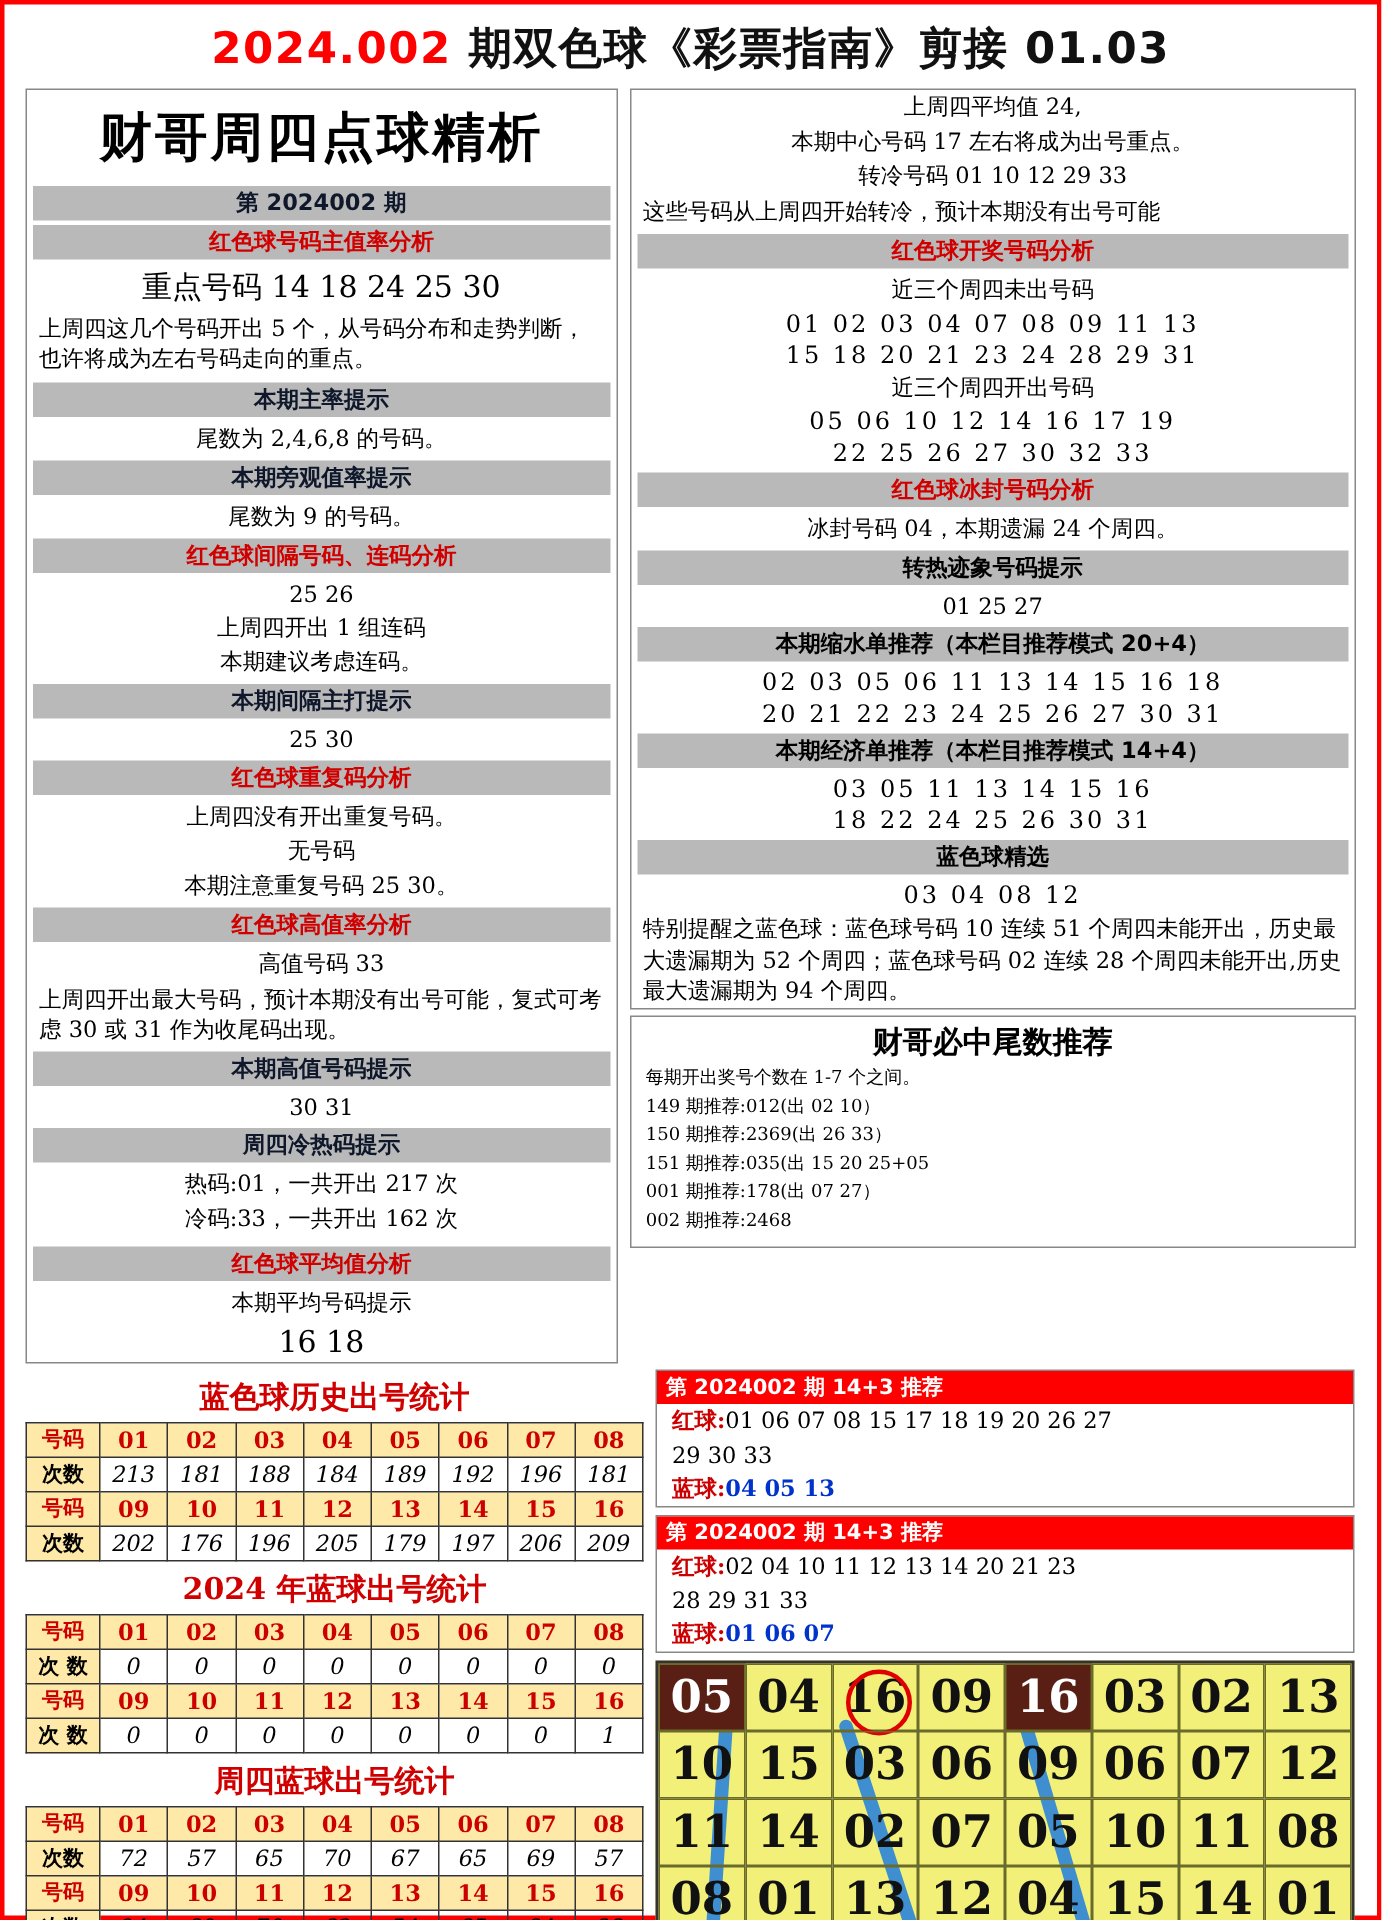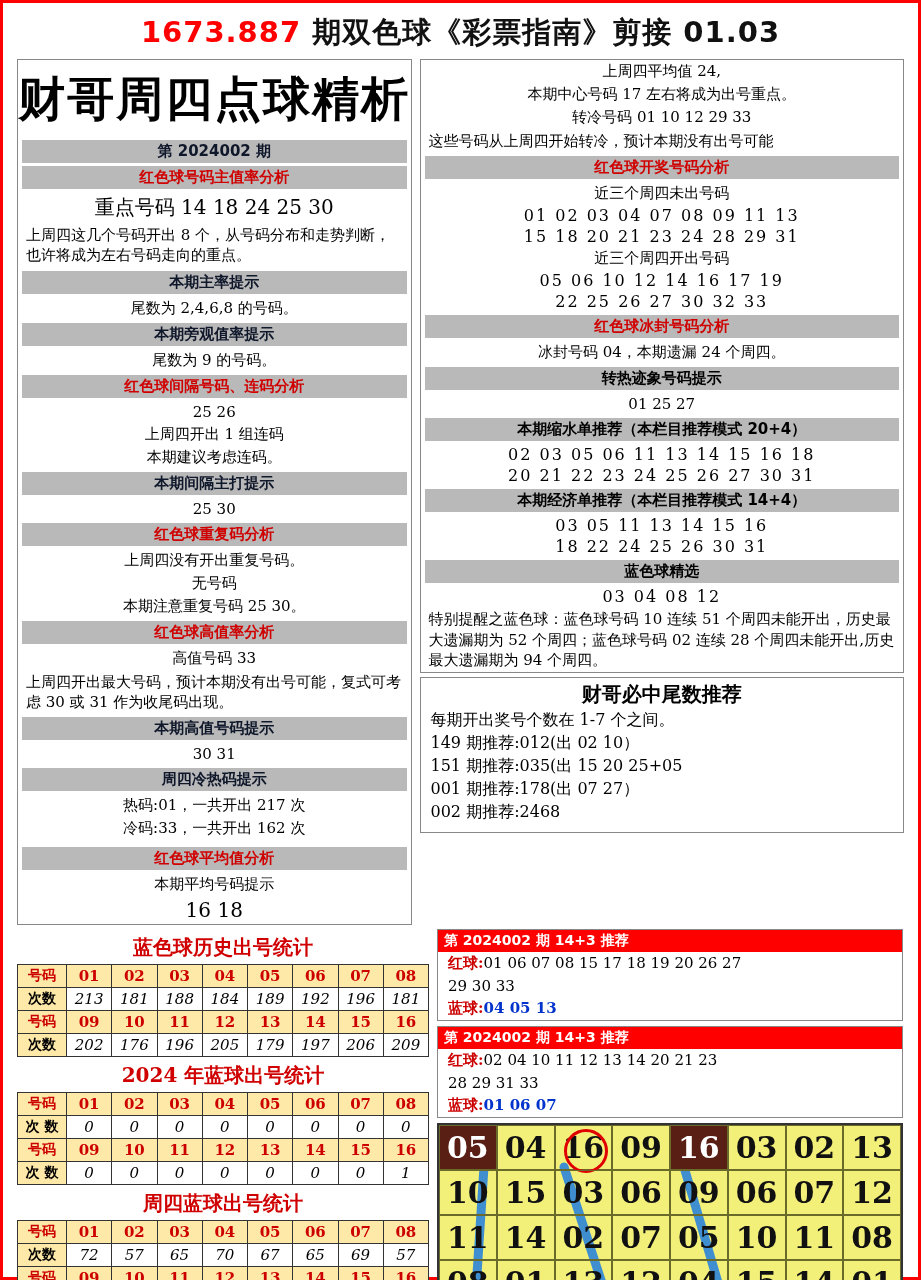"1673.887" span.red { text: 1673.887 -> 2024.002 }
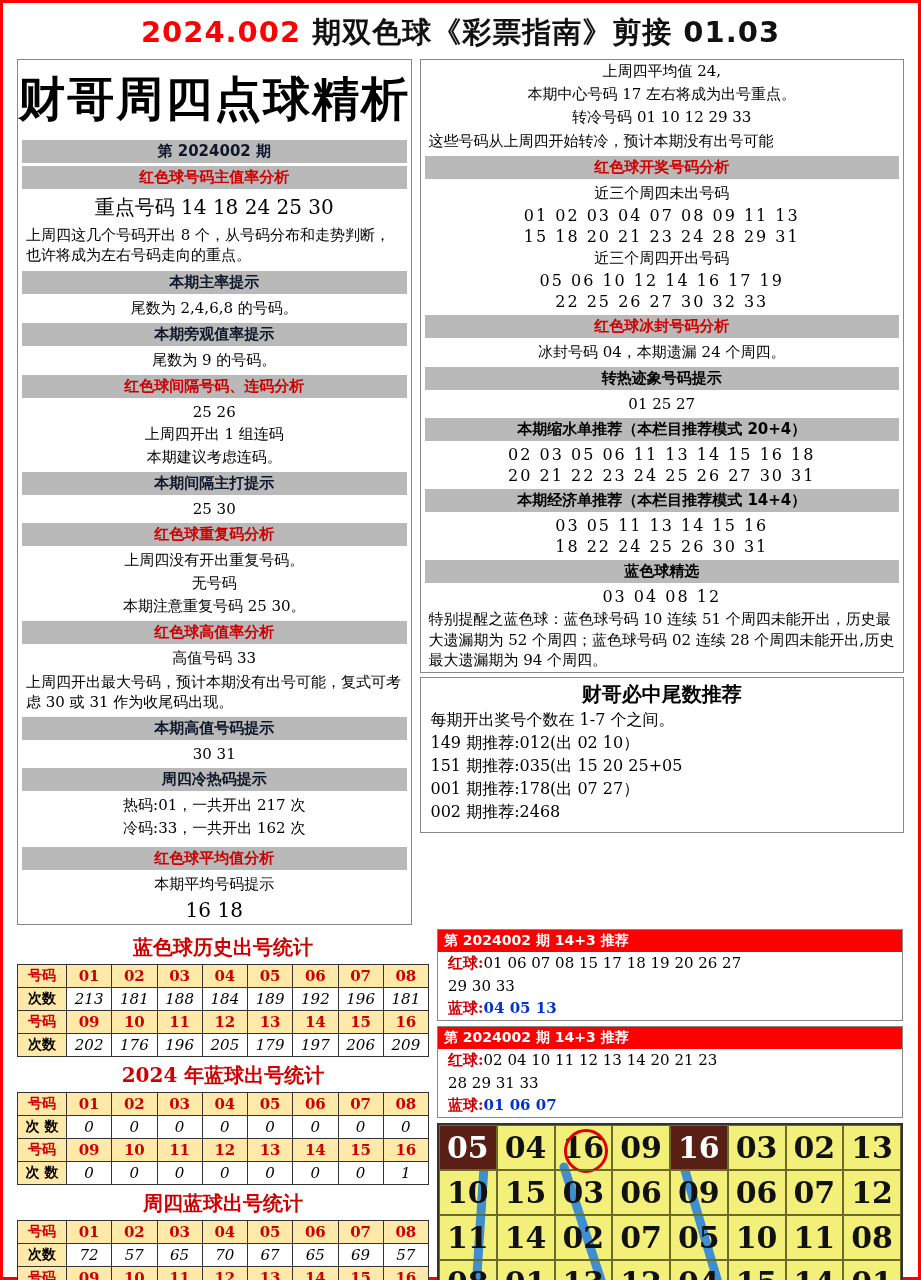"财哥周四点球精析" .brand { font-size: 47px -> 35px }
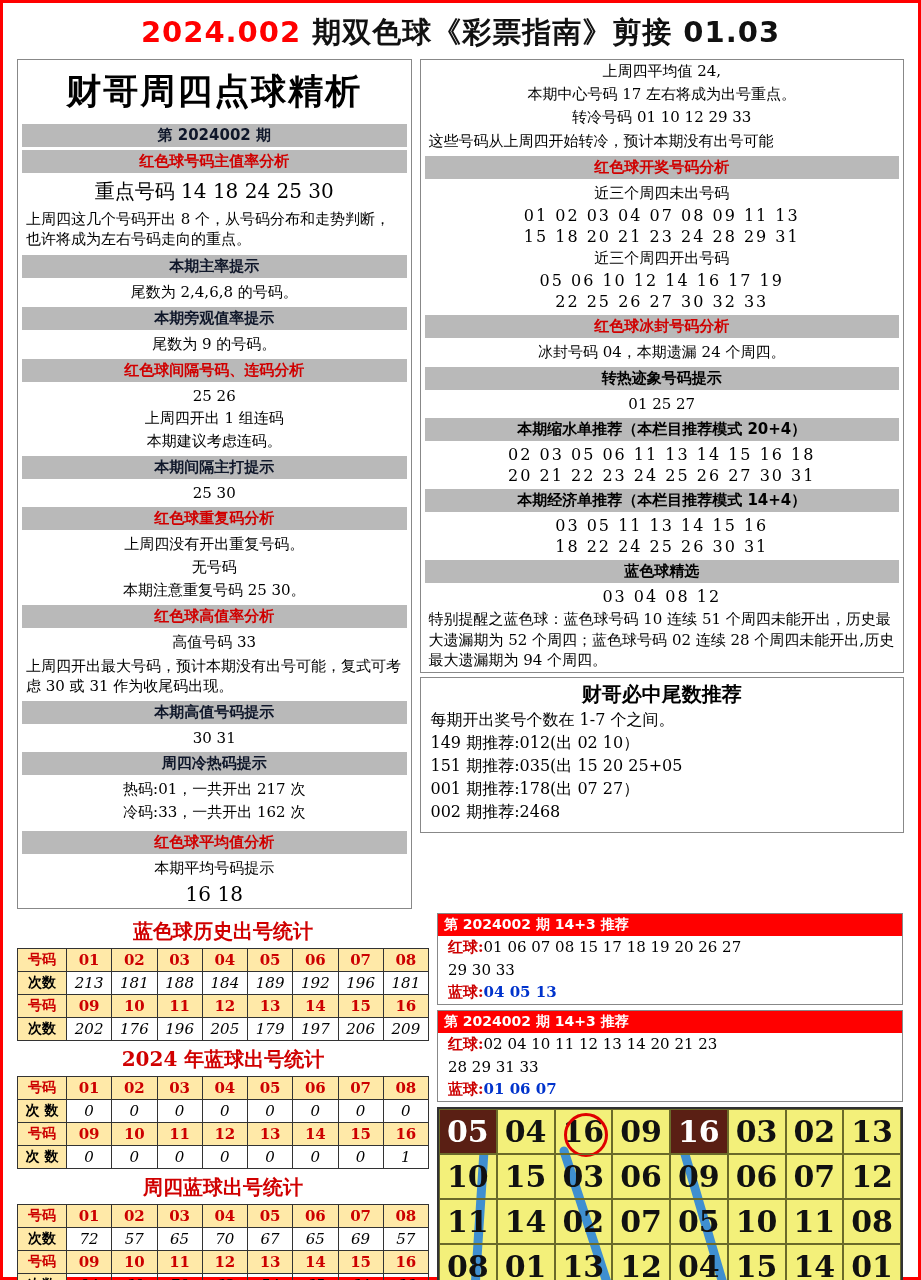"上周四这几个号码开出 8" div.just { text: 8 -> 5 }
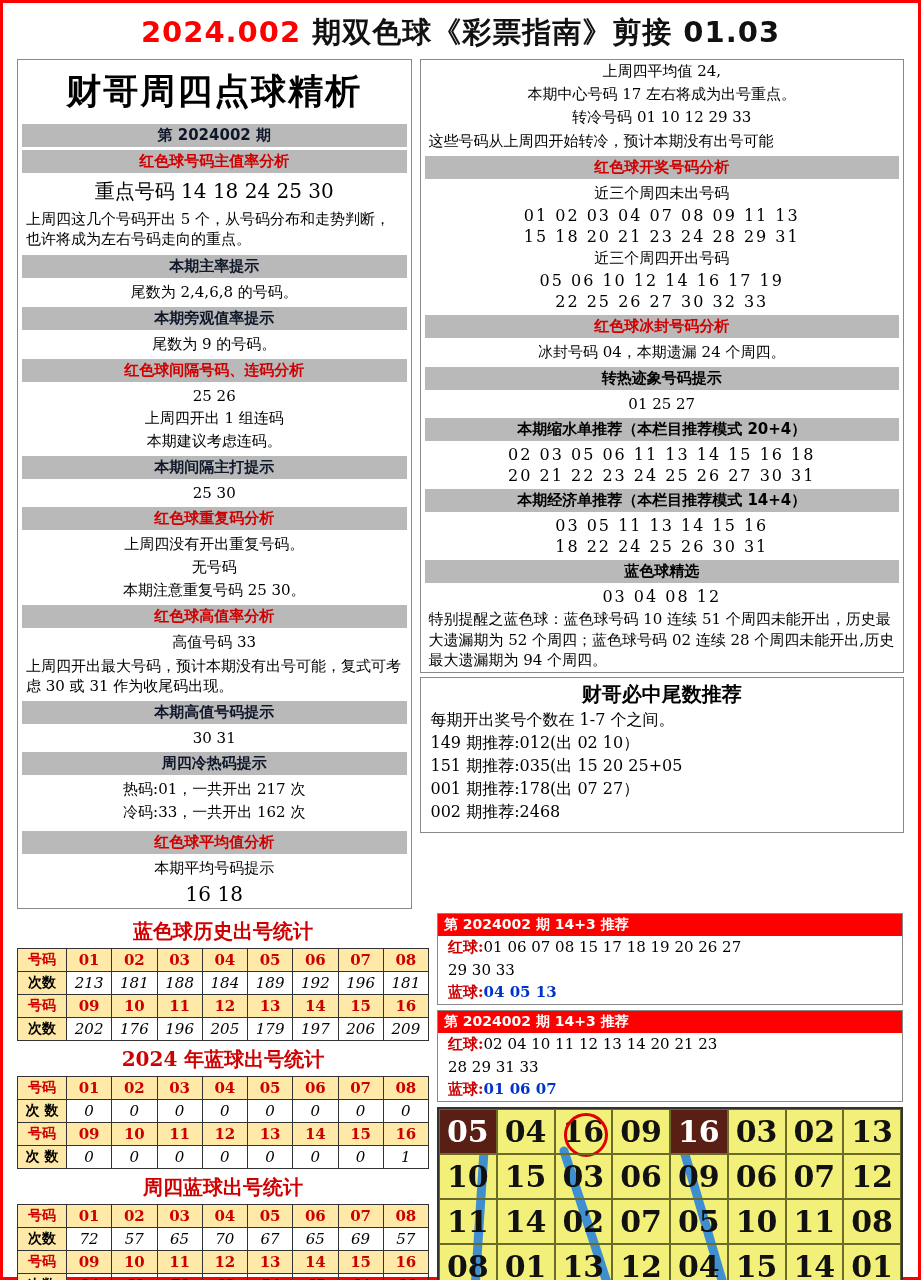"每期开出奖号个数在 1-7 个之间。" .tailLine { font-size: 16px -> 12px }
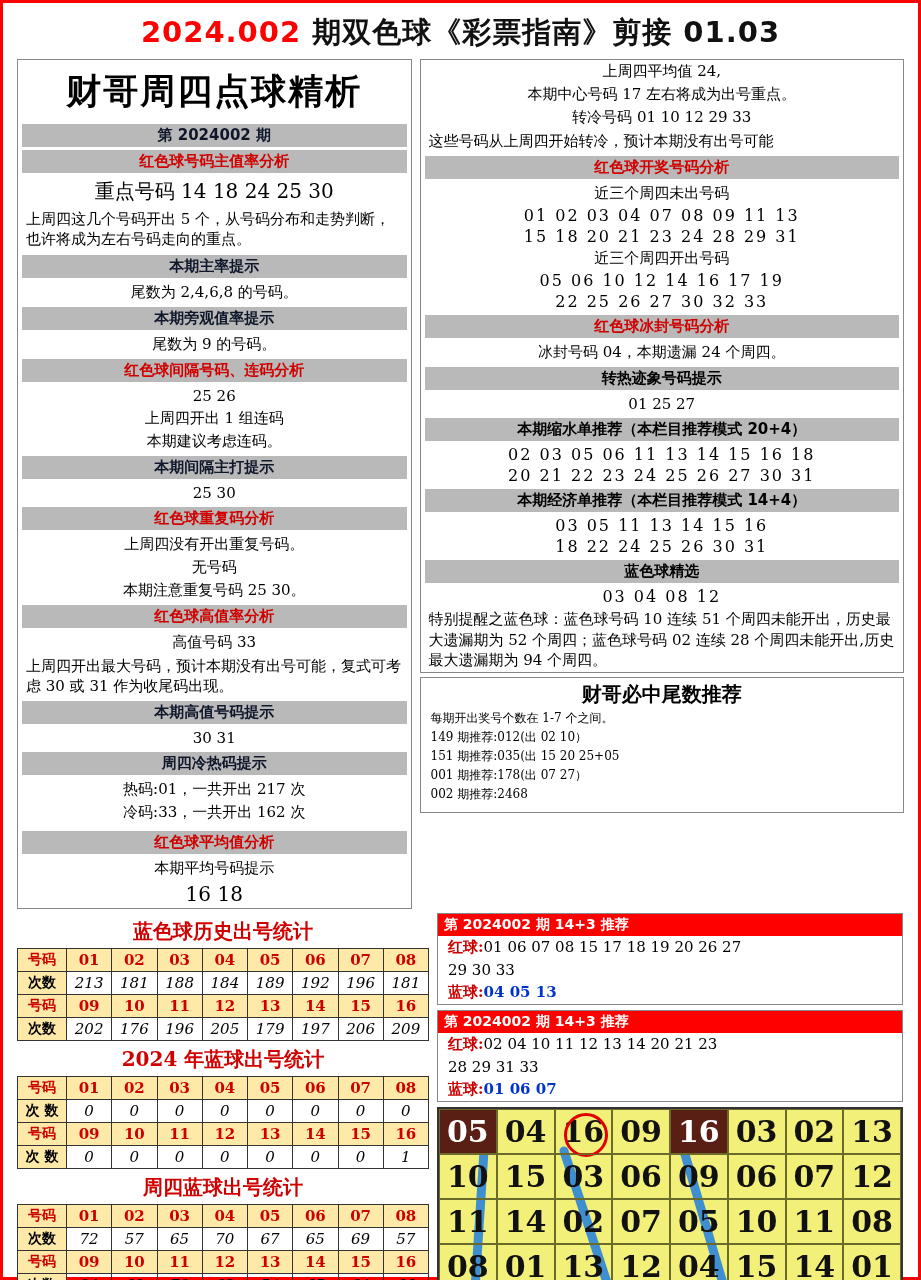"150 期推荐:2369(出 26 33）" div.tailLine { html: none -> <div>150 期推荐:2369(出 26 33）</div> }
